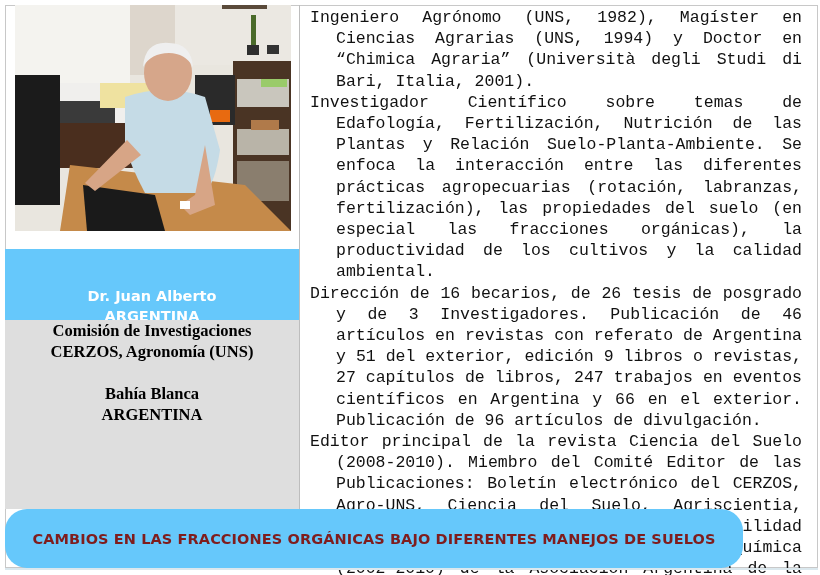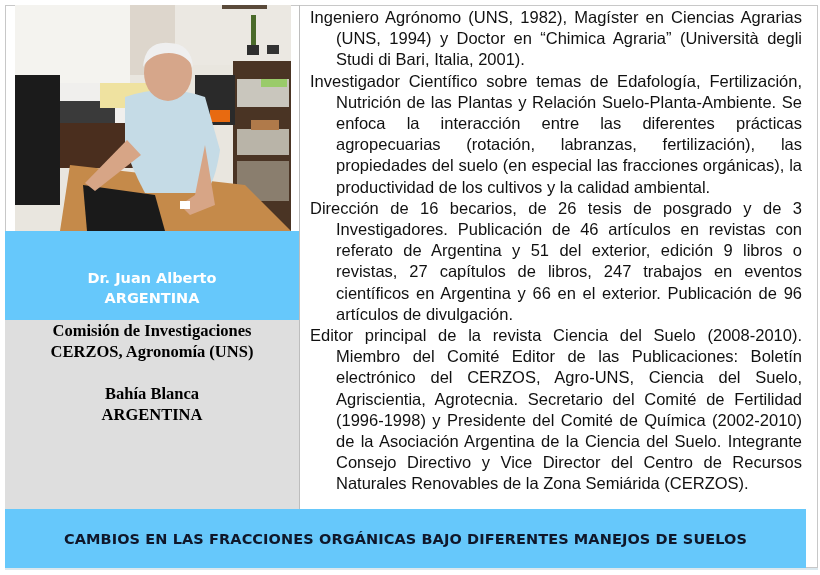"Ingeniero Agrónomo (UNS, 1982), Magíster" .para { font-family: Liberation Sans, sans-serif -> Liberation Mono, monospace }
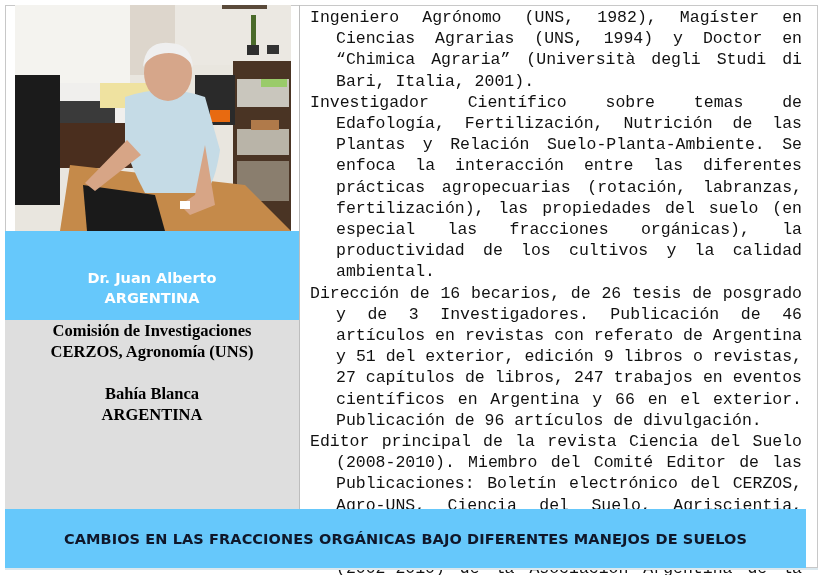"Dr. Juan Alberto" .name-block { top: 226px -> 244px }
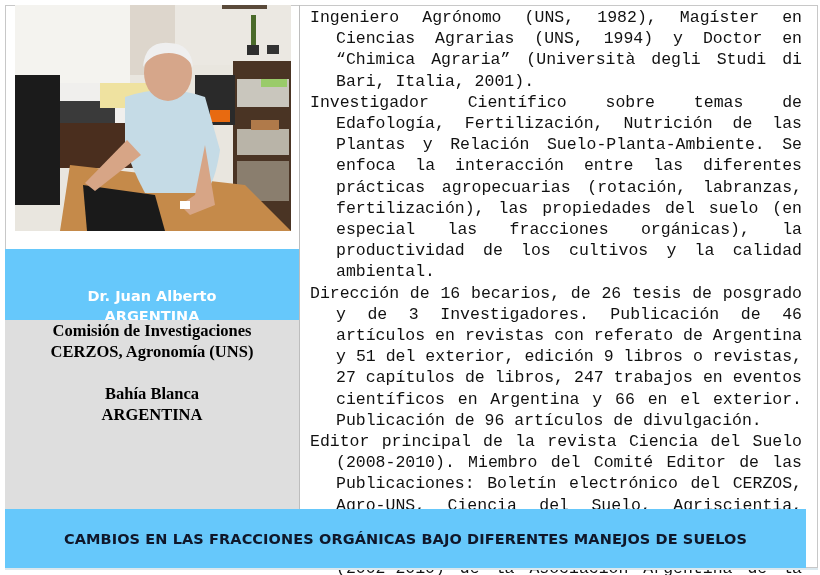"CAMBIOS EN LAS FRACCIONES ORGÁNICAS" .banner { border-radius: none -> 22px; color: #0f172a -> #7f1d1d; width: 801px -> 738px }
